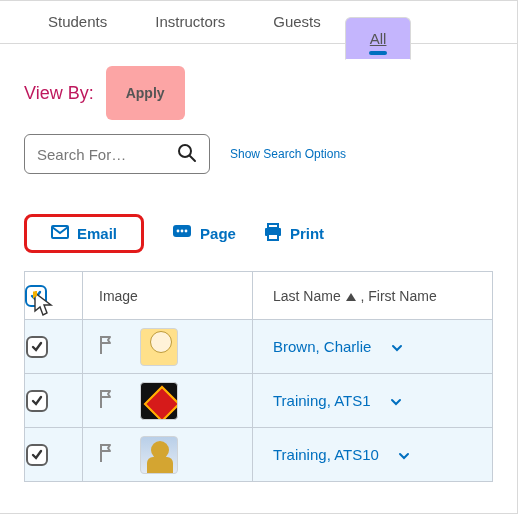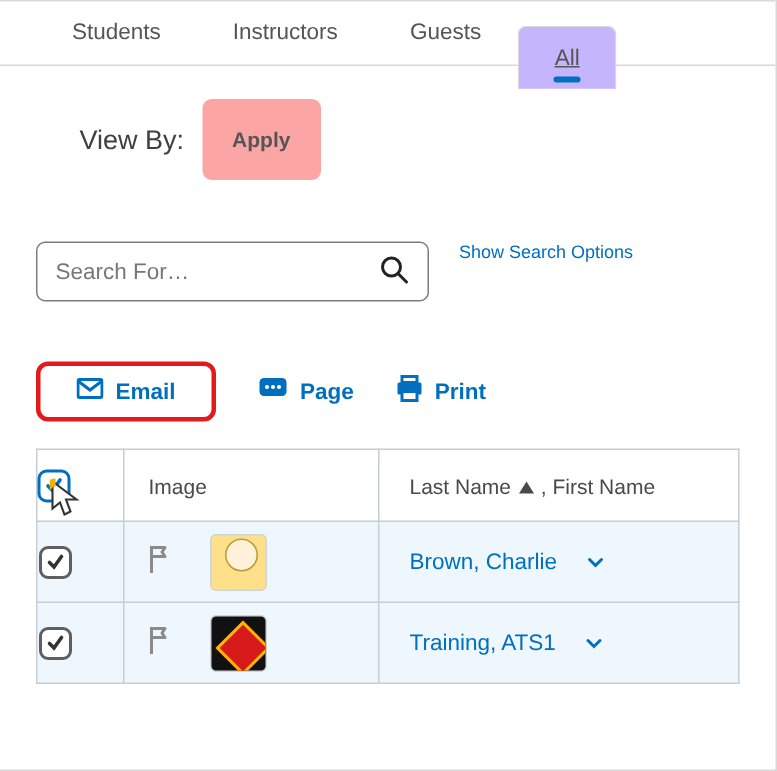"View By:" .viewby-label { color: #404040 -> #be185d; margin-left: 29px -> none }
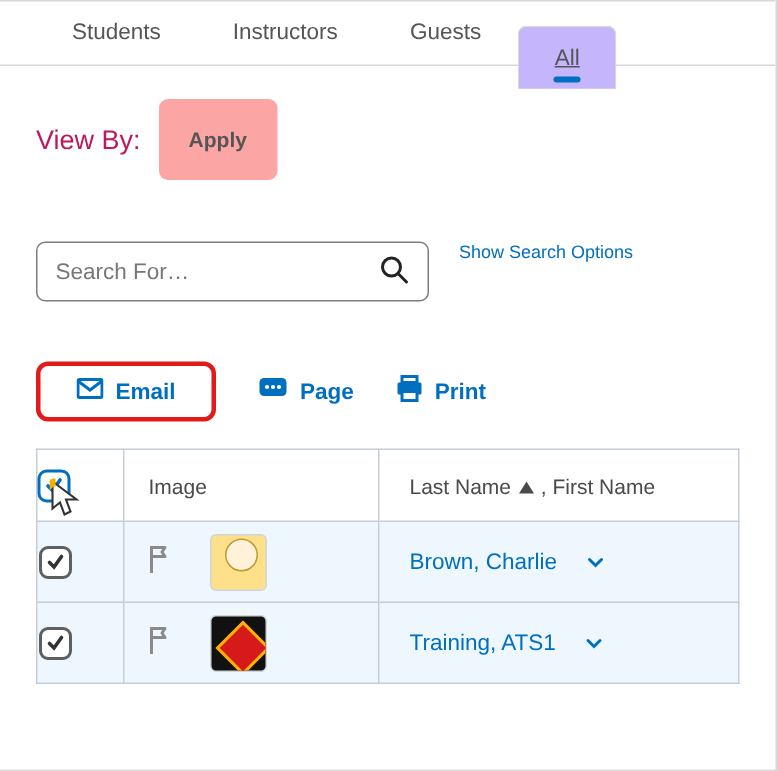"Search For…" .search-box { margin-top: 27px -> none; width: 262px -> 186px }
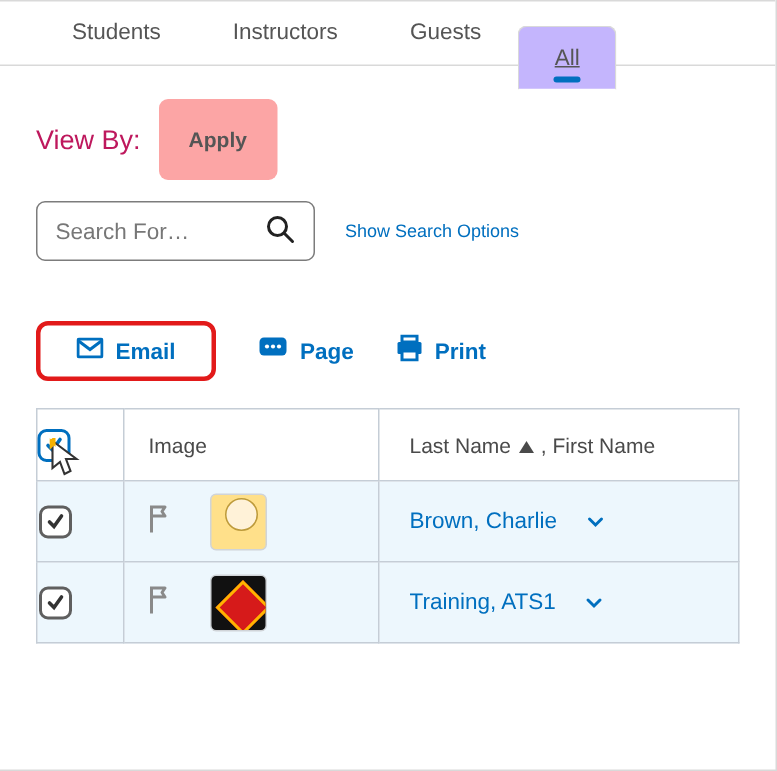"Training, ATS10" tr.row { html: none -> <tr> <td> <span> <svg> <path></path> </svg> </span> </td> <td> <div> <span> <svg> <path></path> </svg> </span> <span></span> </div> </td> <td> <span>Training, ATS10</span> <span> <svg> <path></path> </svg> </span> </td> </tr> }
